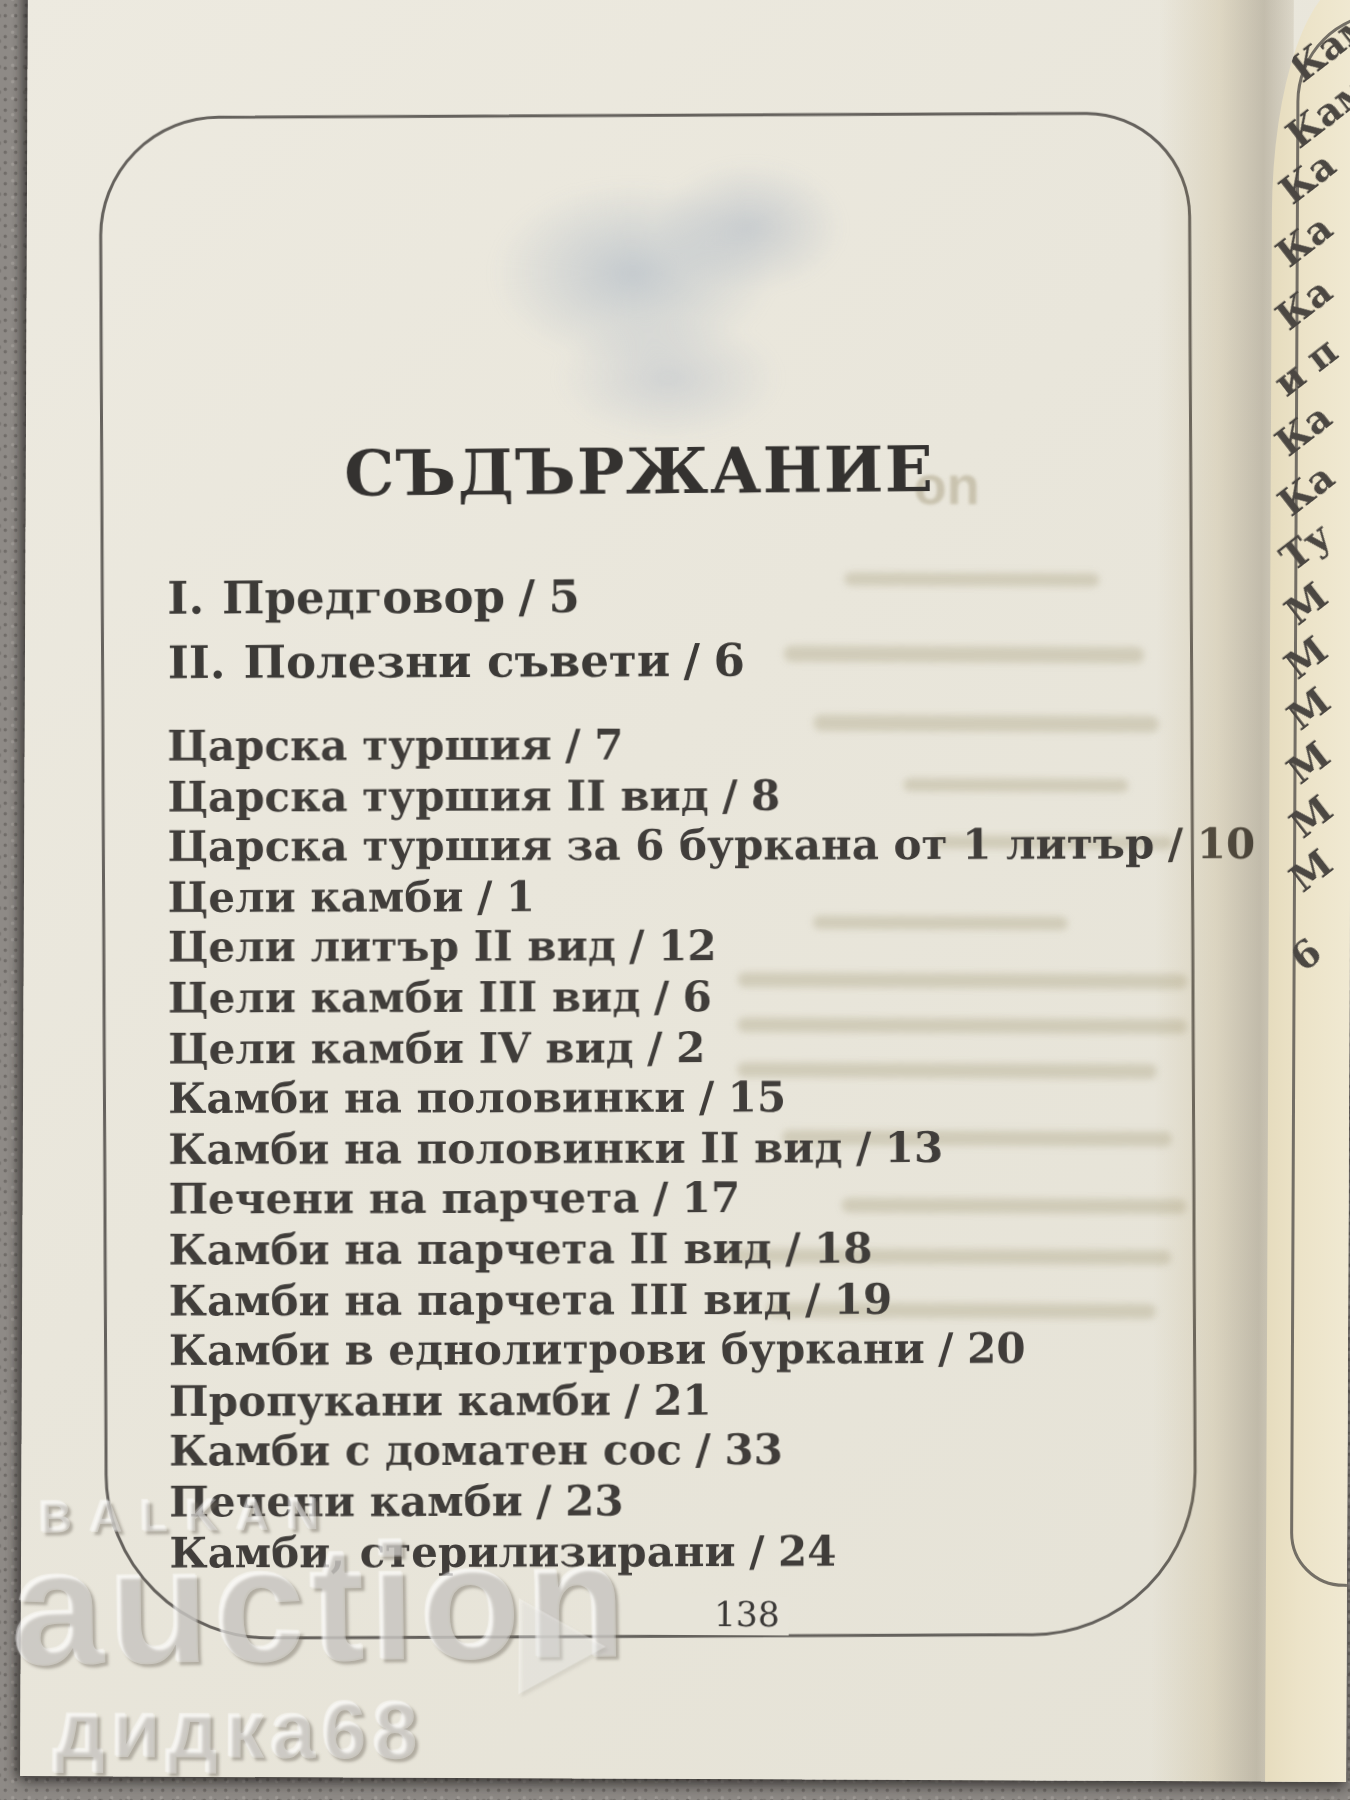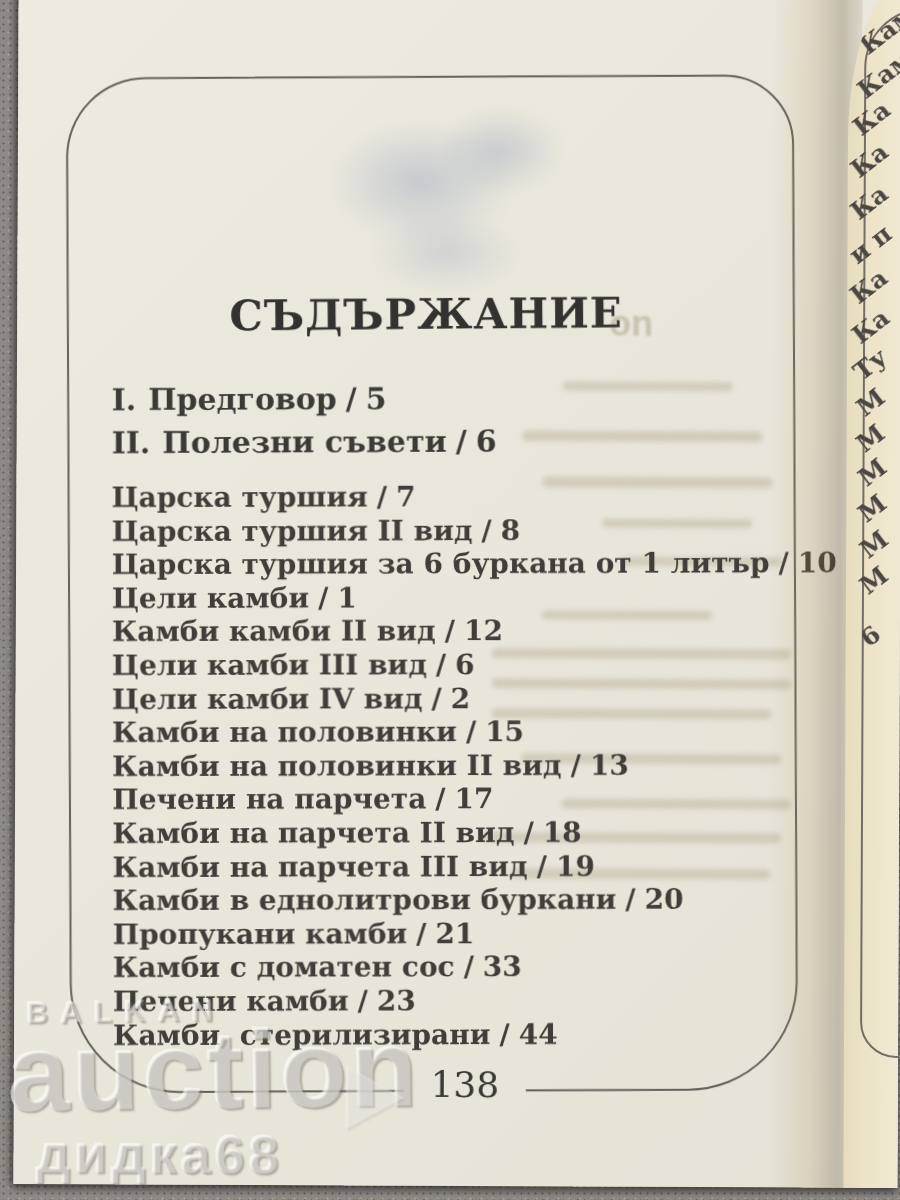"Камби камби II вид" span { text: Камби камби -> Цели литър }
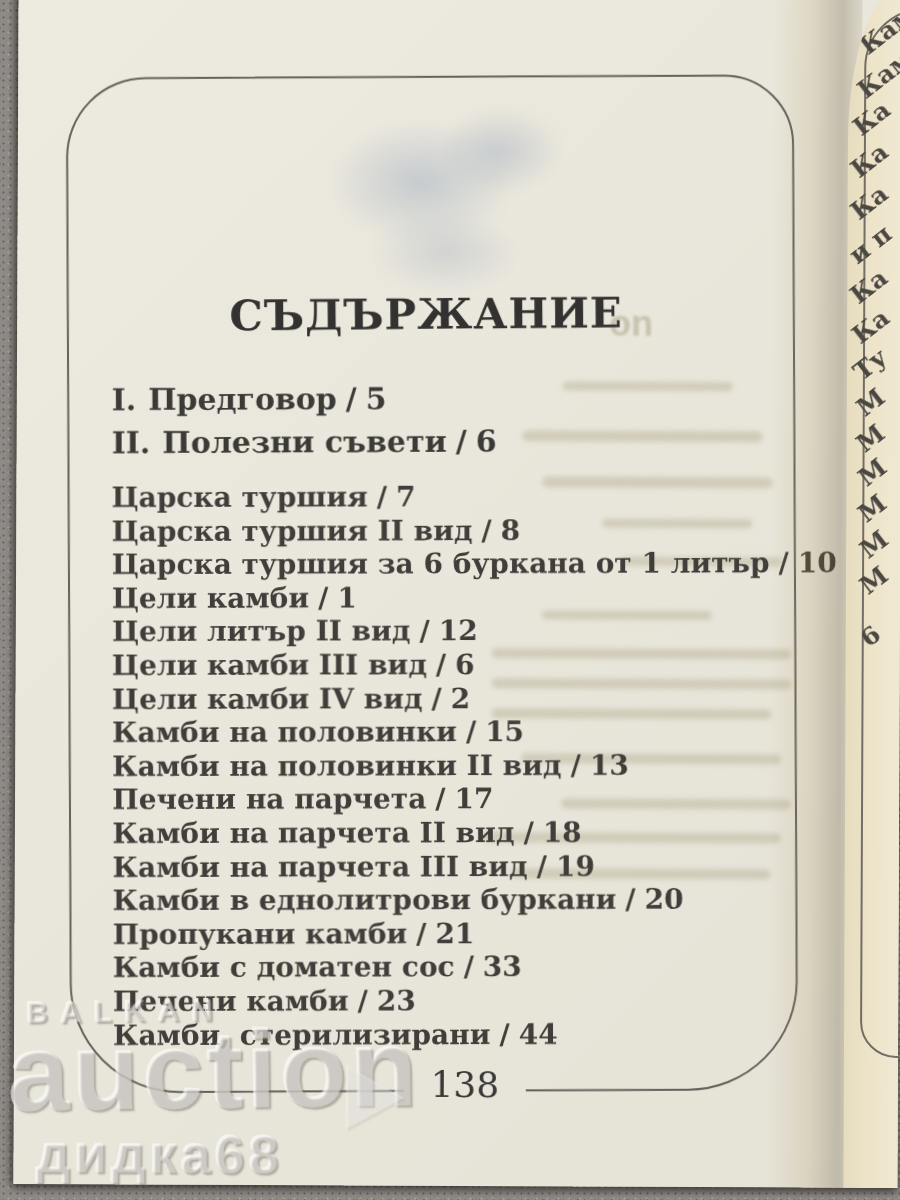"44" span { text: 44 -> 24 }
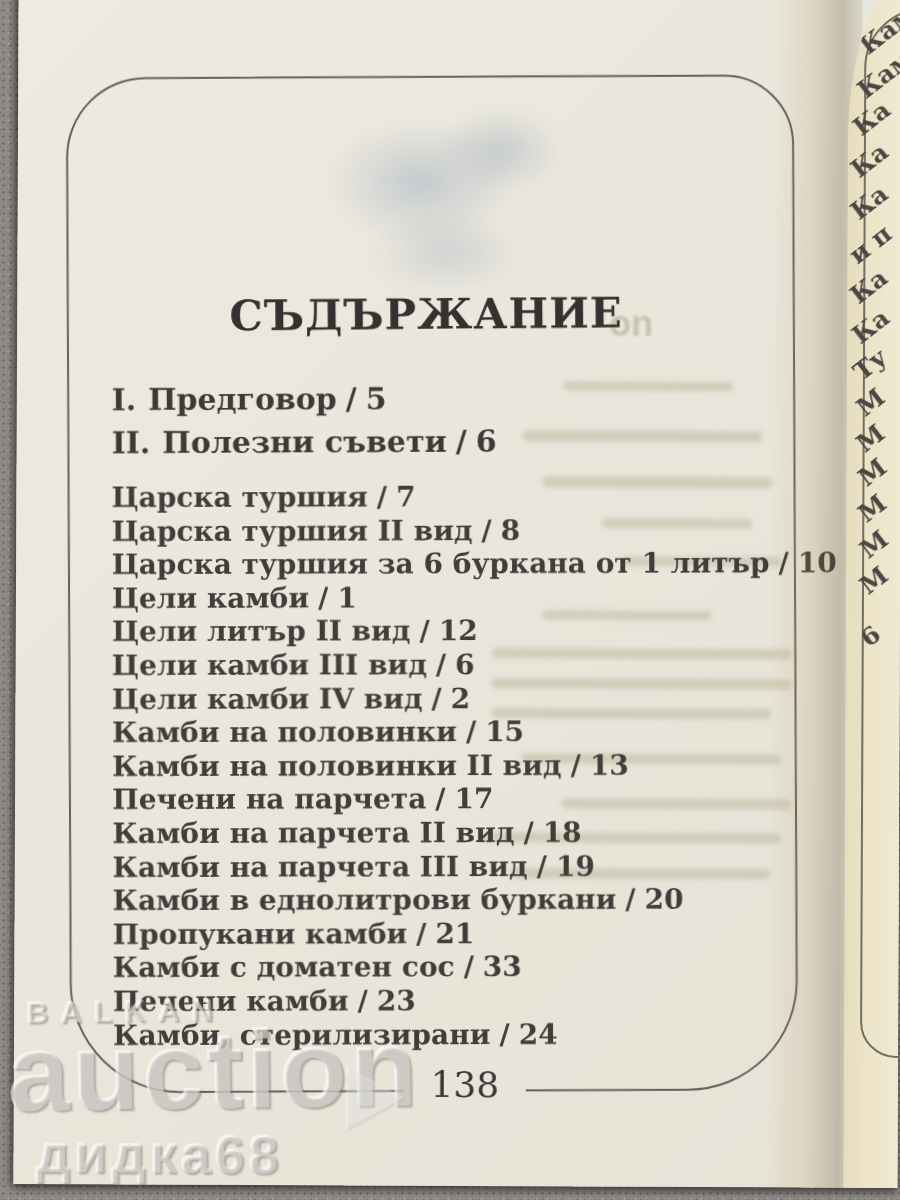"138" .pagenum { font-size: 36px -> 23px; text-align: center -> right }
